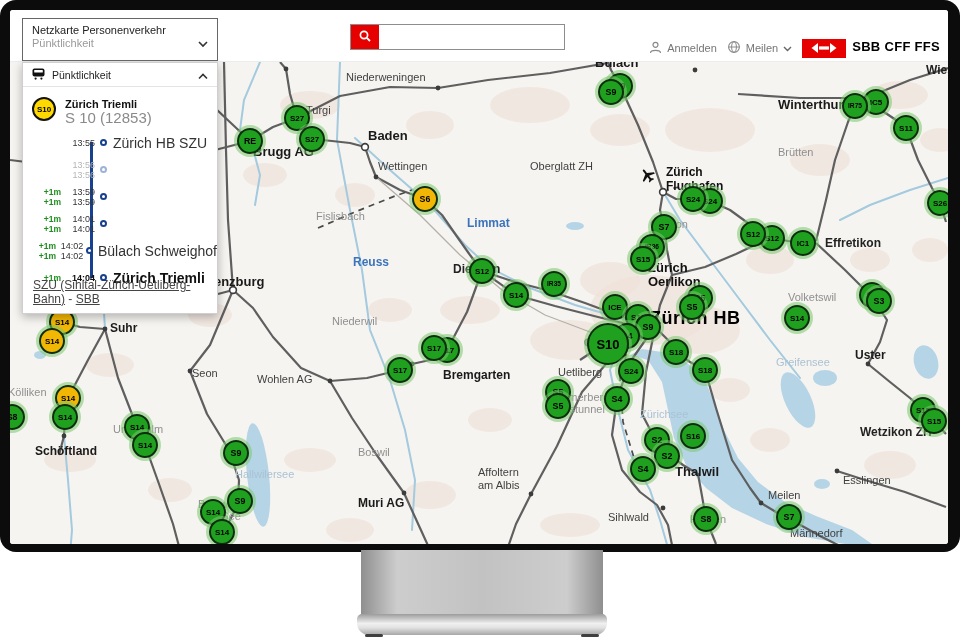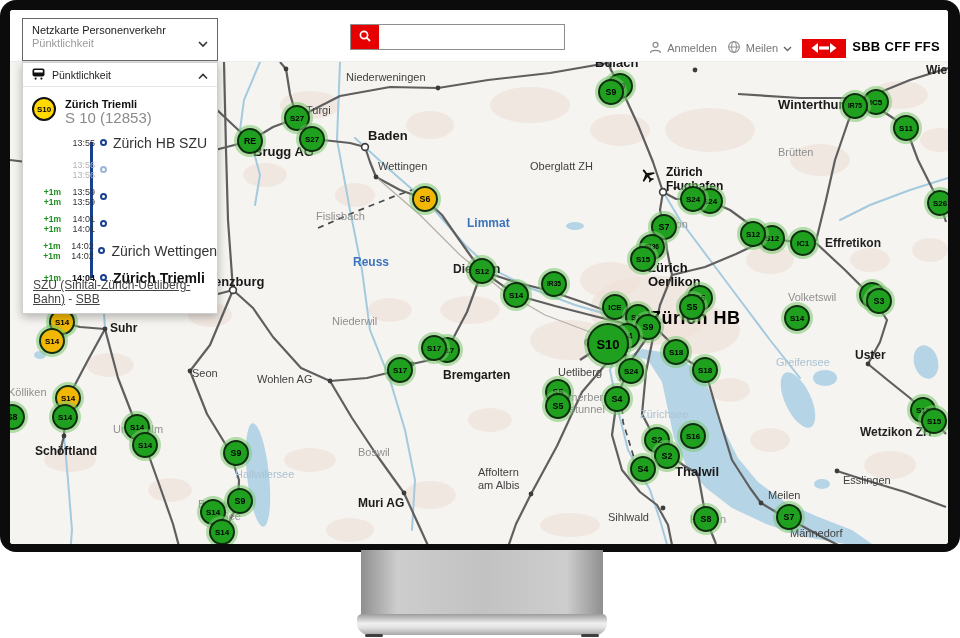"Zürich Wettingen" div.col-name { text: Zürich Wettingen -> Bülach Schweighof }
